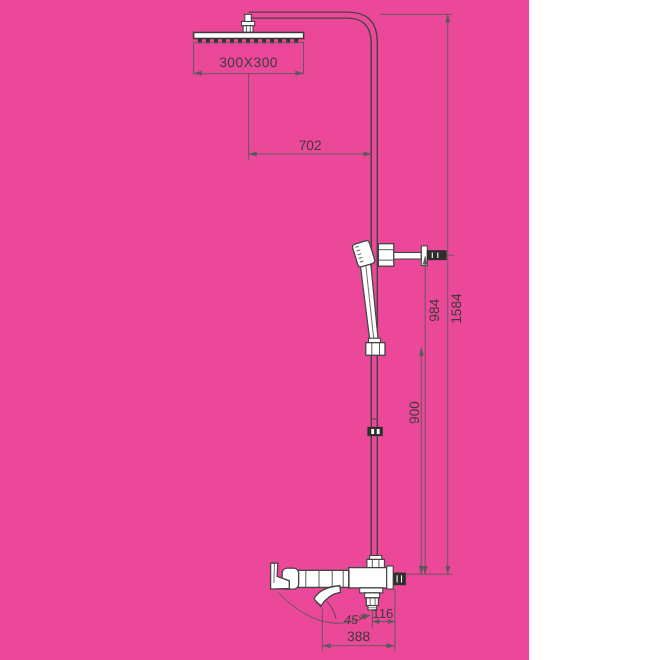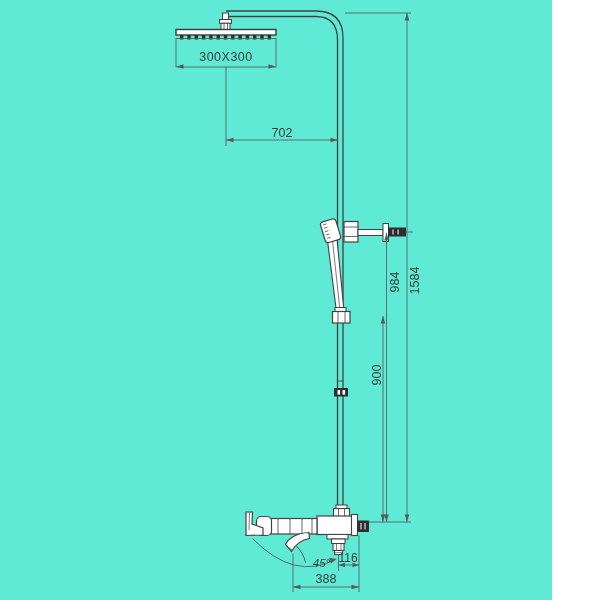"300X300" #stage { background: #5eead4 -> #ec4899; width: 552px -> 481px }
